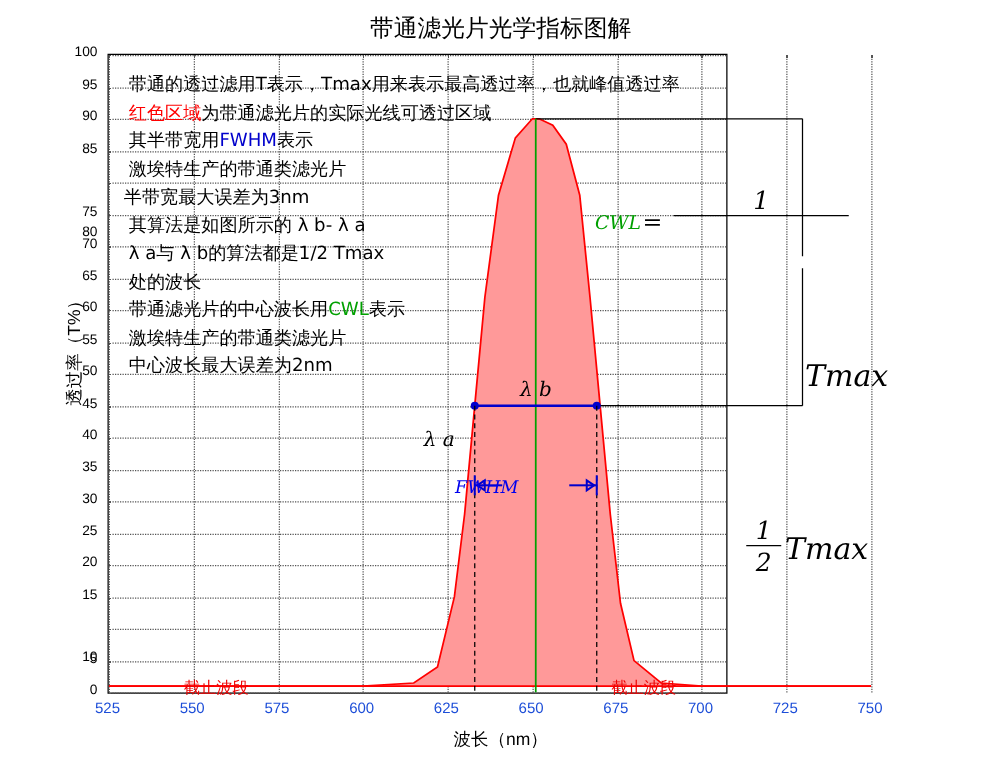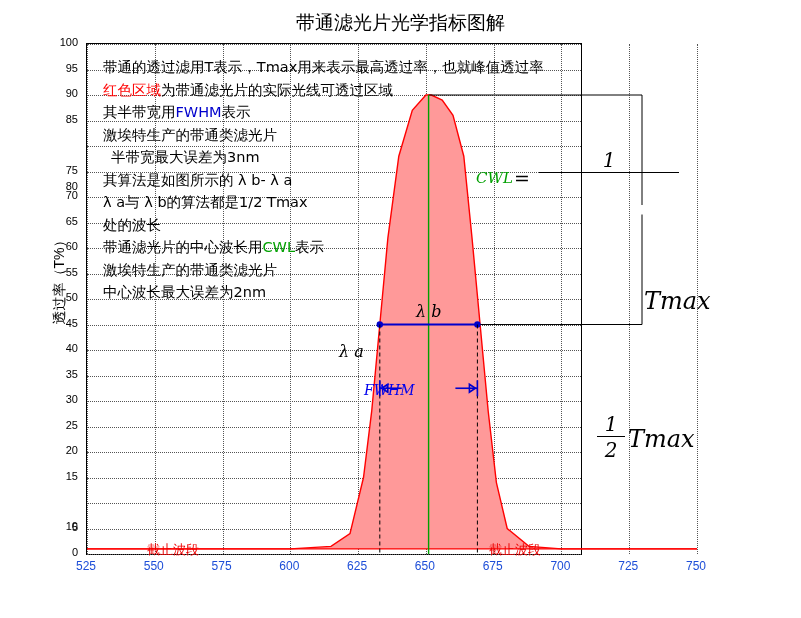"半带宽最大误差为3nm" div.ann { left: 24px -> 12px }
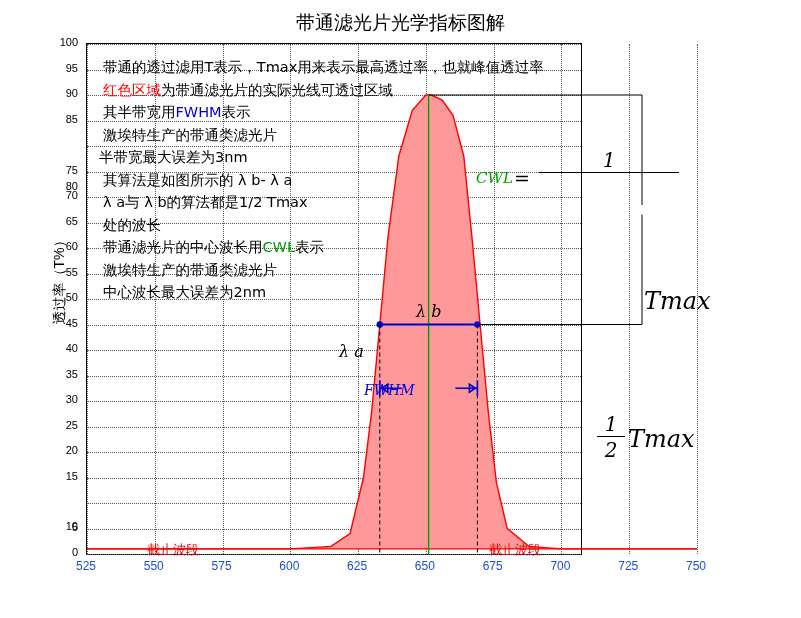"波长（nm）" div.axis-title-x { html: none -> <div>波长（nm）</div> }
